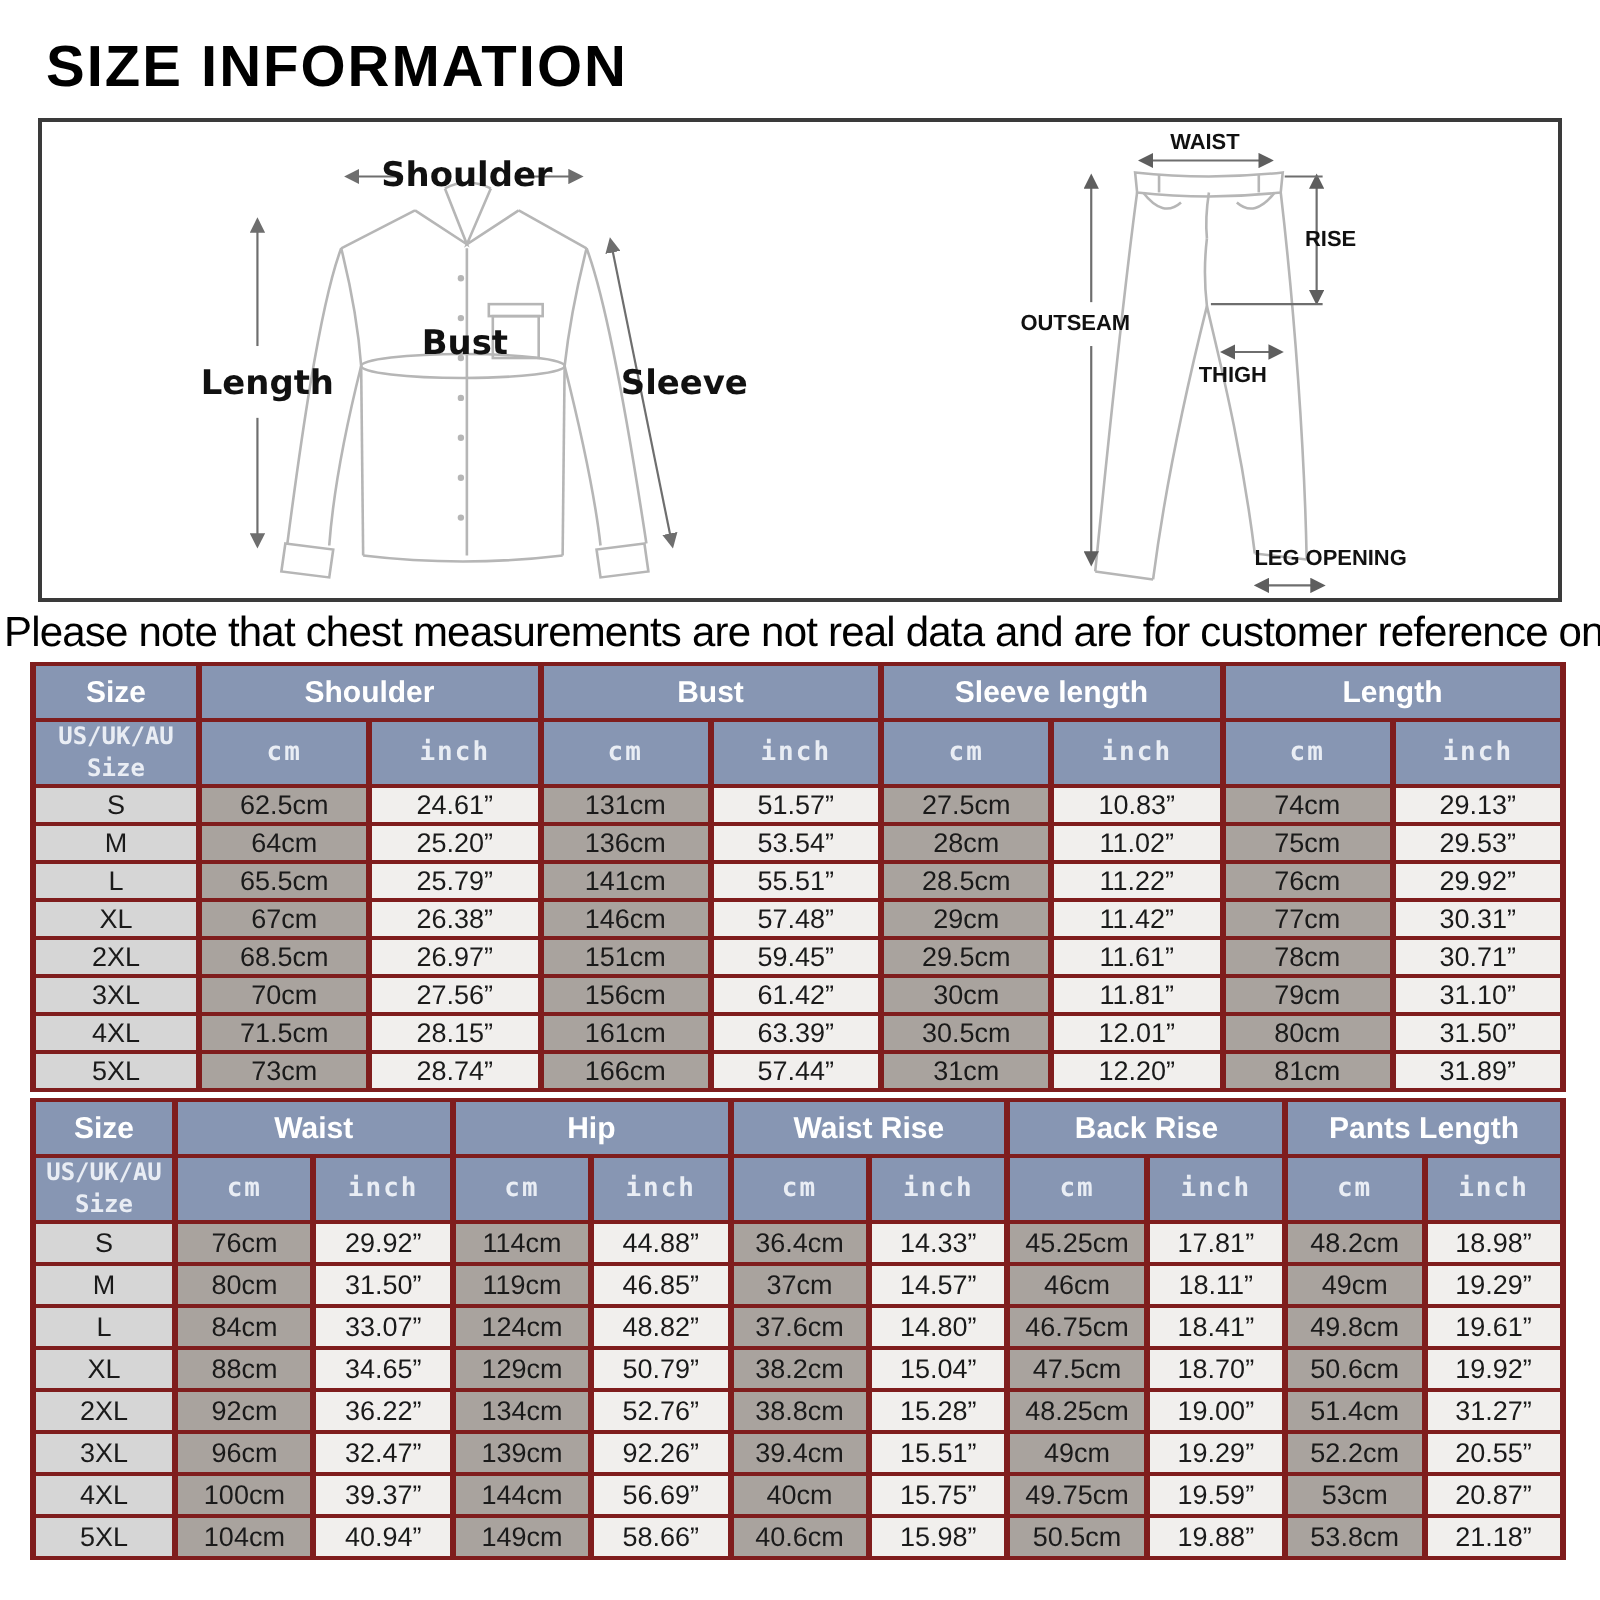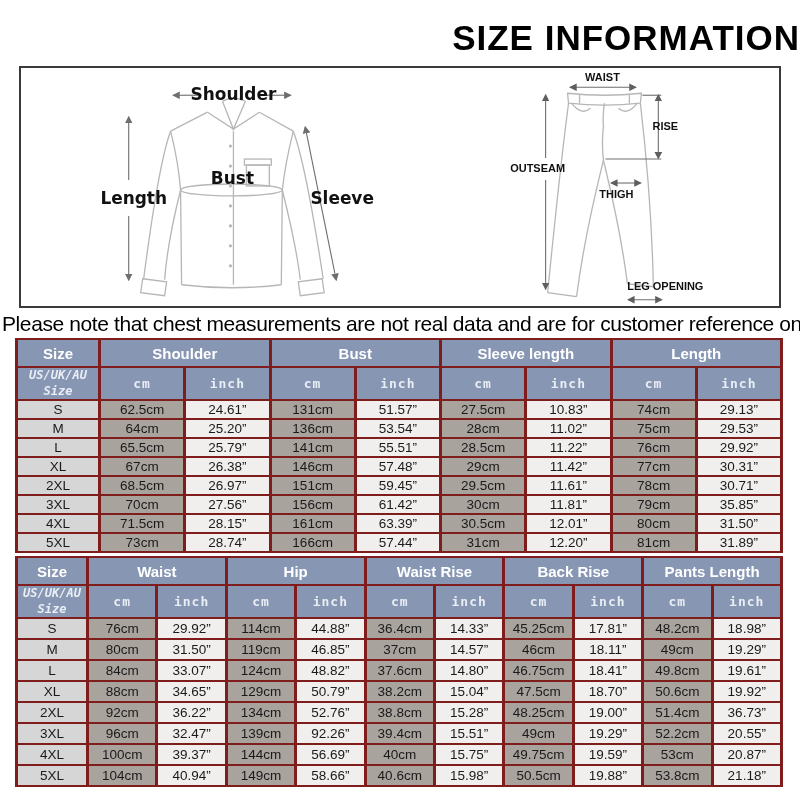"SIZE INFORMATION" .page-title { font-size: 35px -> 29px; text-align: right -> left }
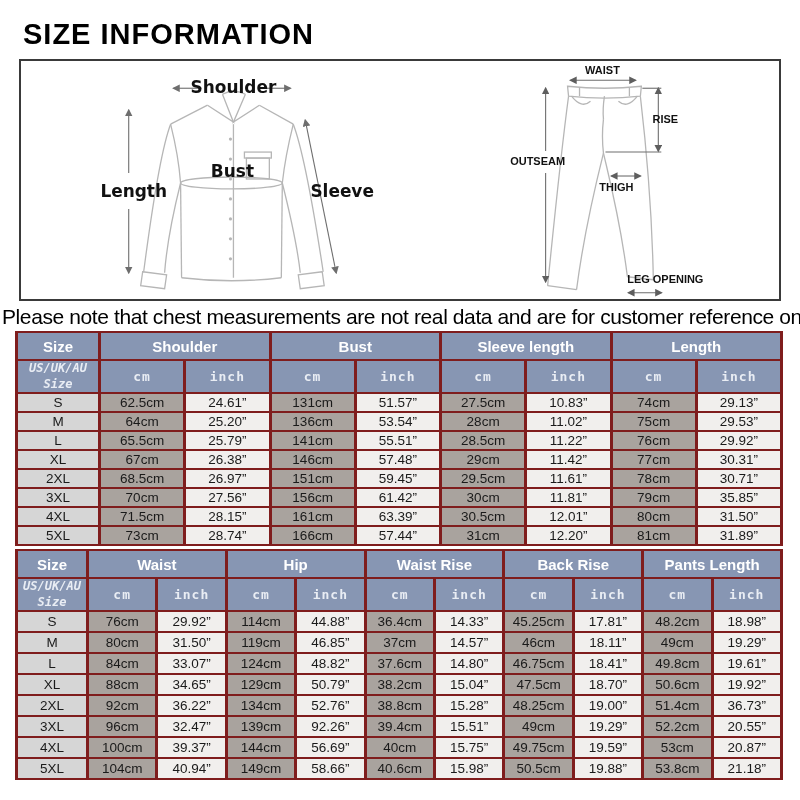"US/UK/AU" .th-sub { font-style: italic -> none }
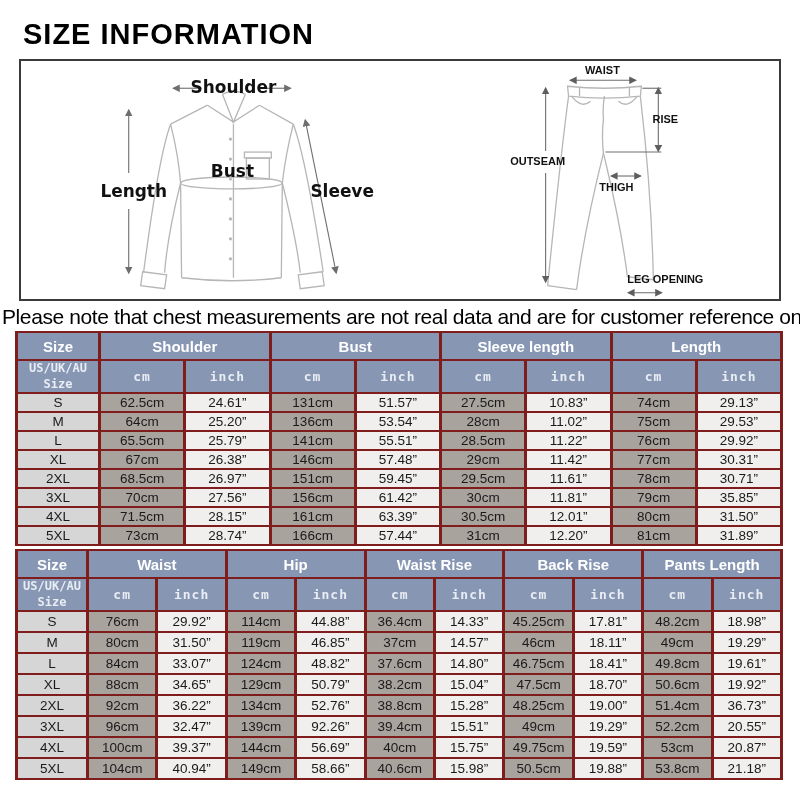"35.85”" td.cell-inch { text: 35.85 -> 31.10 }
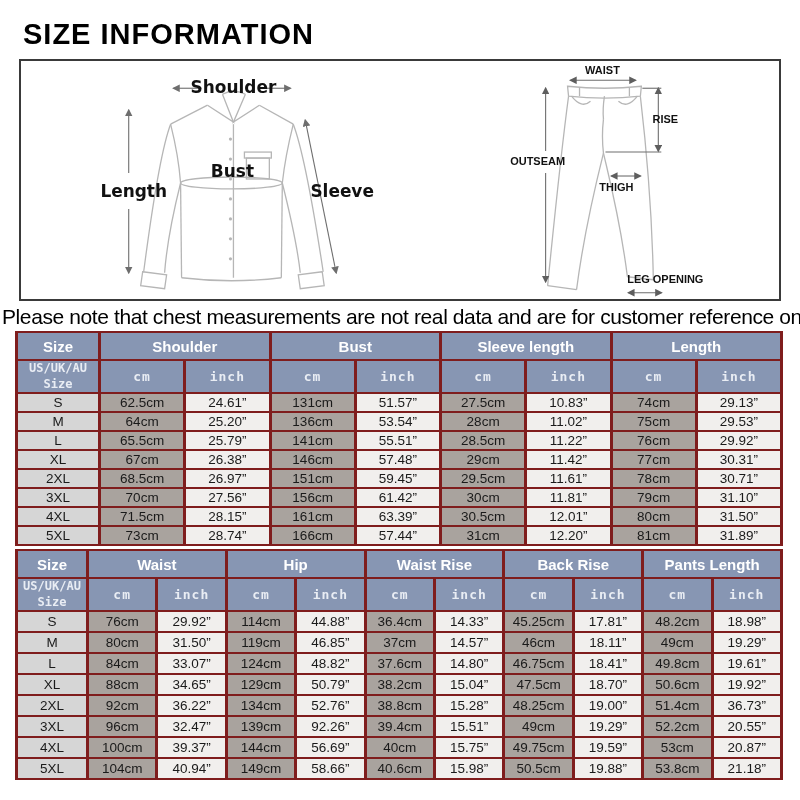"36.73”" td.cell-inch { text: 36.73 -> 31.27 }
